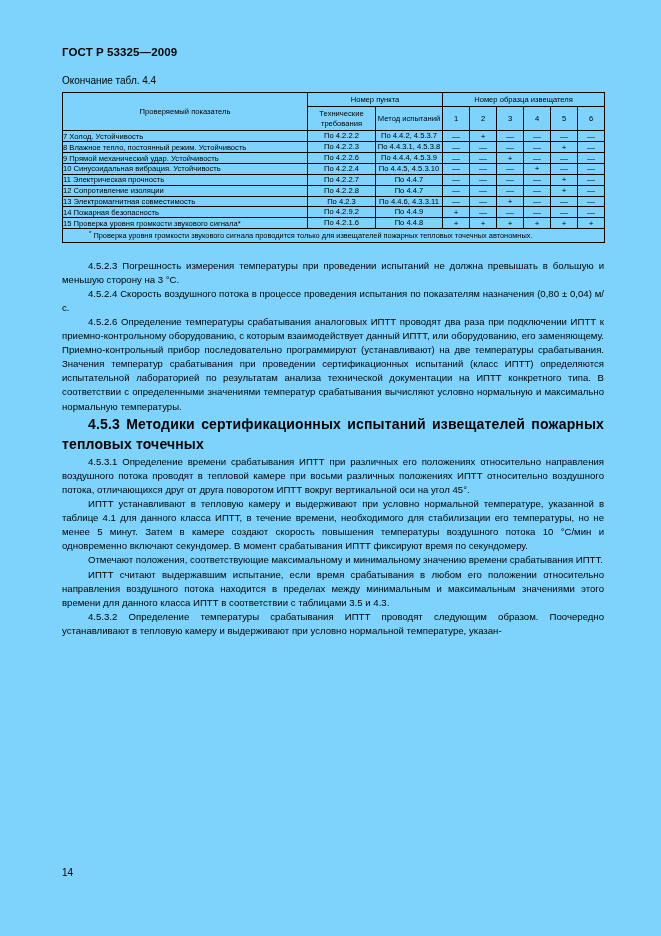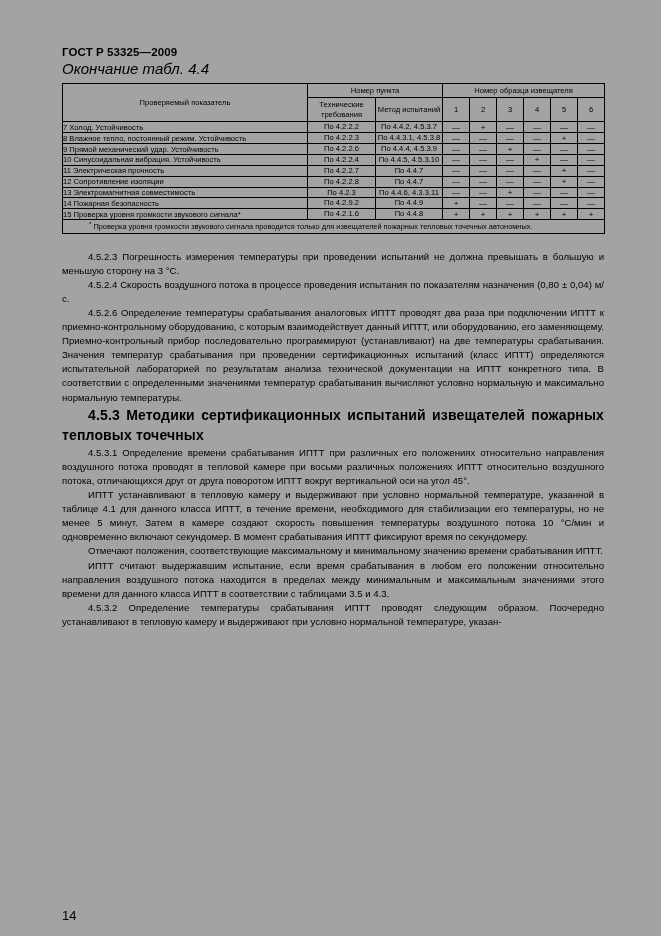"ГОСТ Р 53325—2009" .page { background: #a3a3a3 -> #7dd3fc }
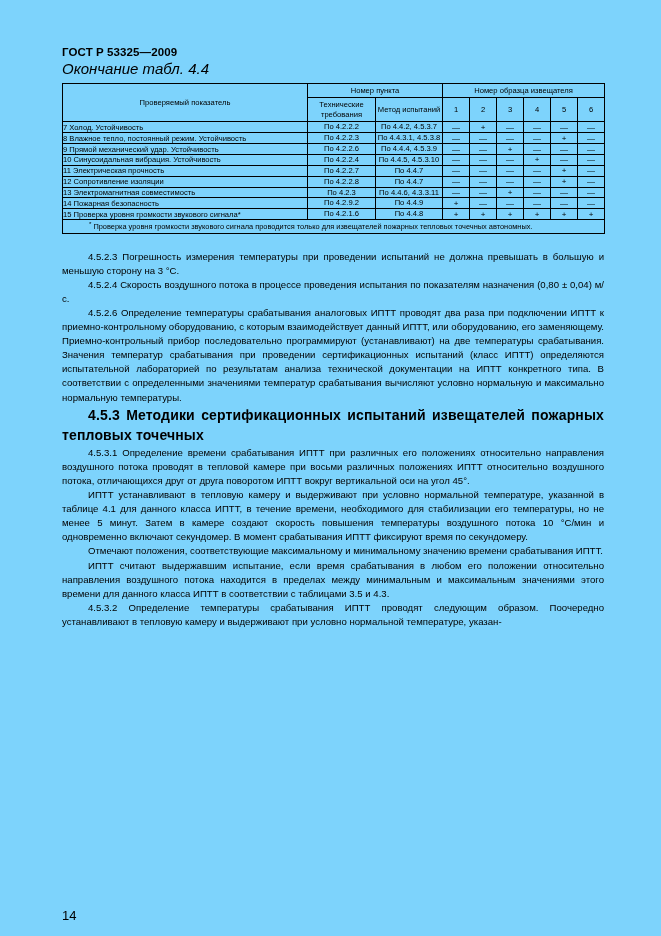"Окончание табл. 4.4" .table-caption { font-size: 15px -> 10px; font-style: italic -> none; margin-top: 2px -> 17px }
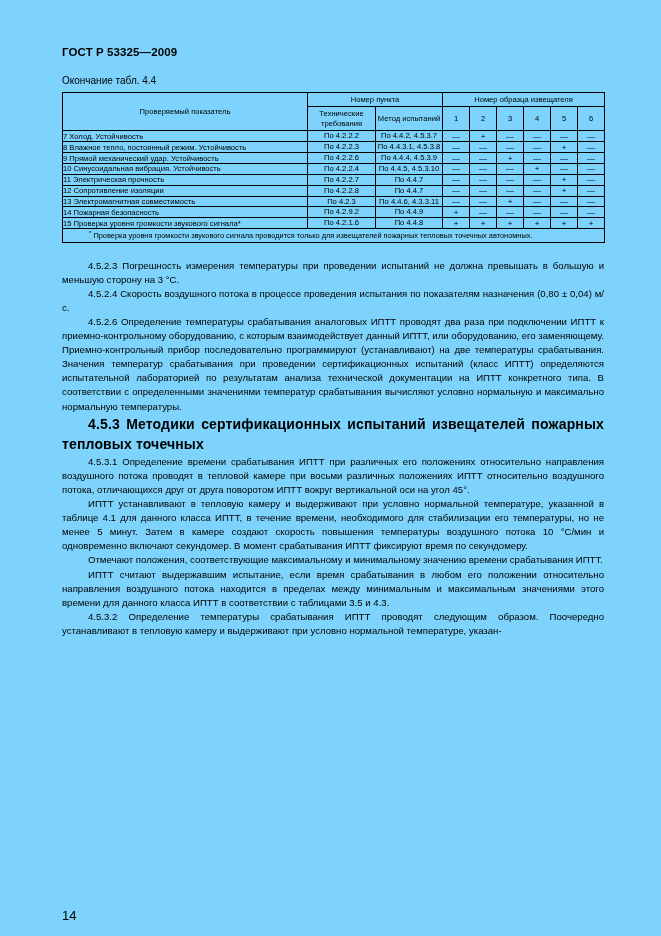"14" .page-number { font-size: 13px -> 10px; top: 908px -> 867px }
